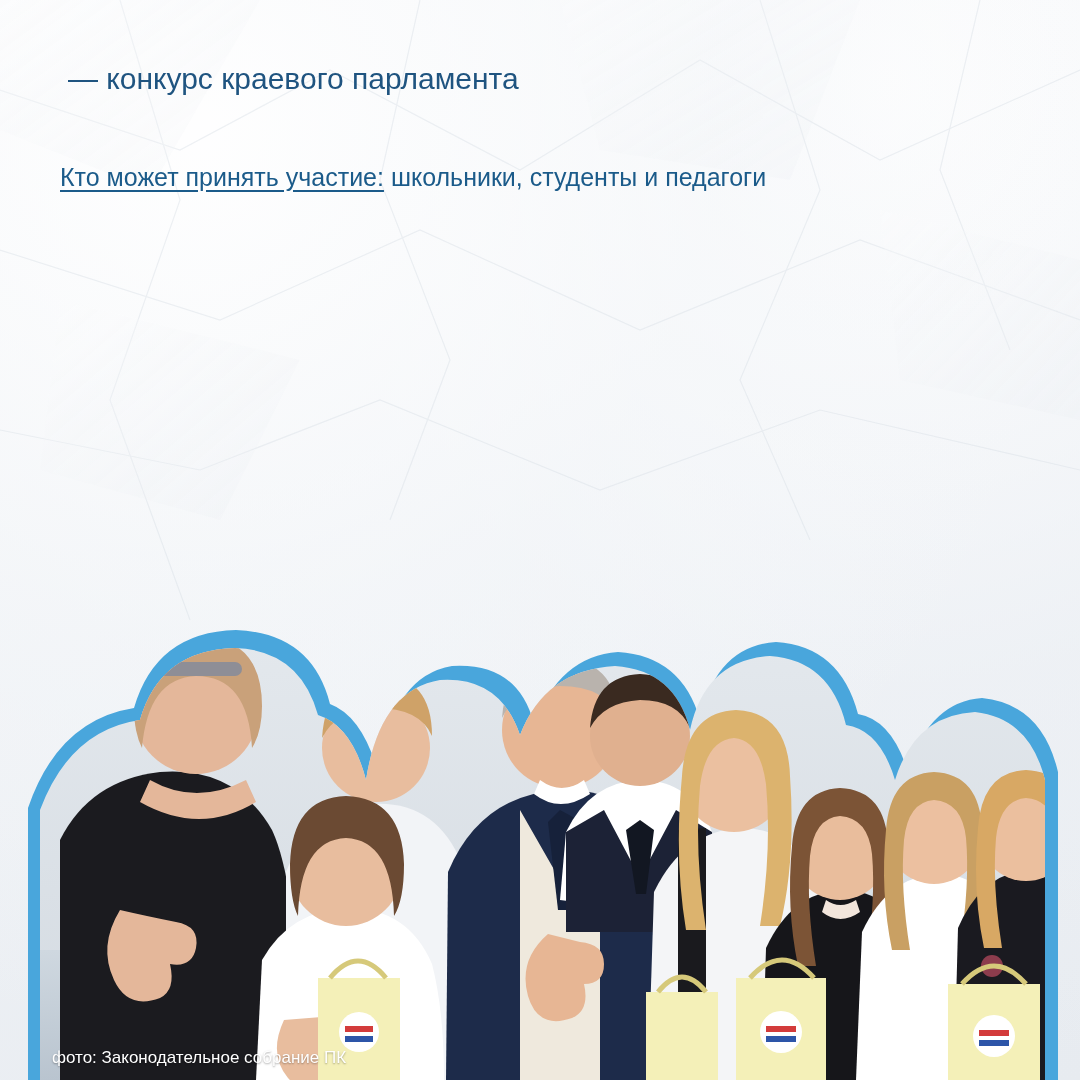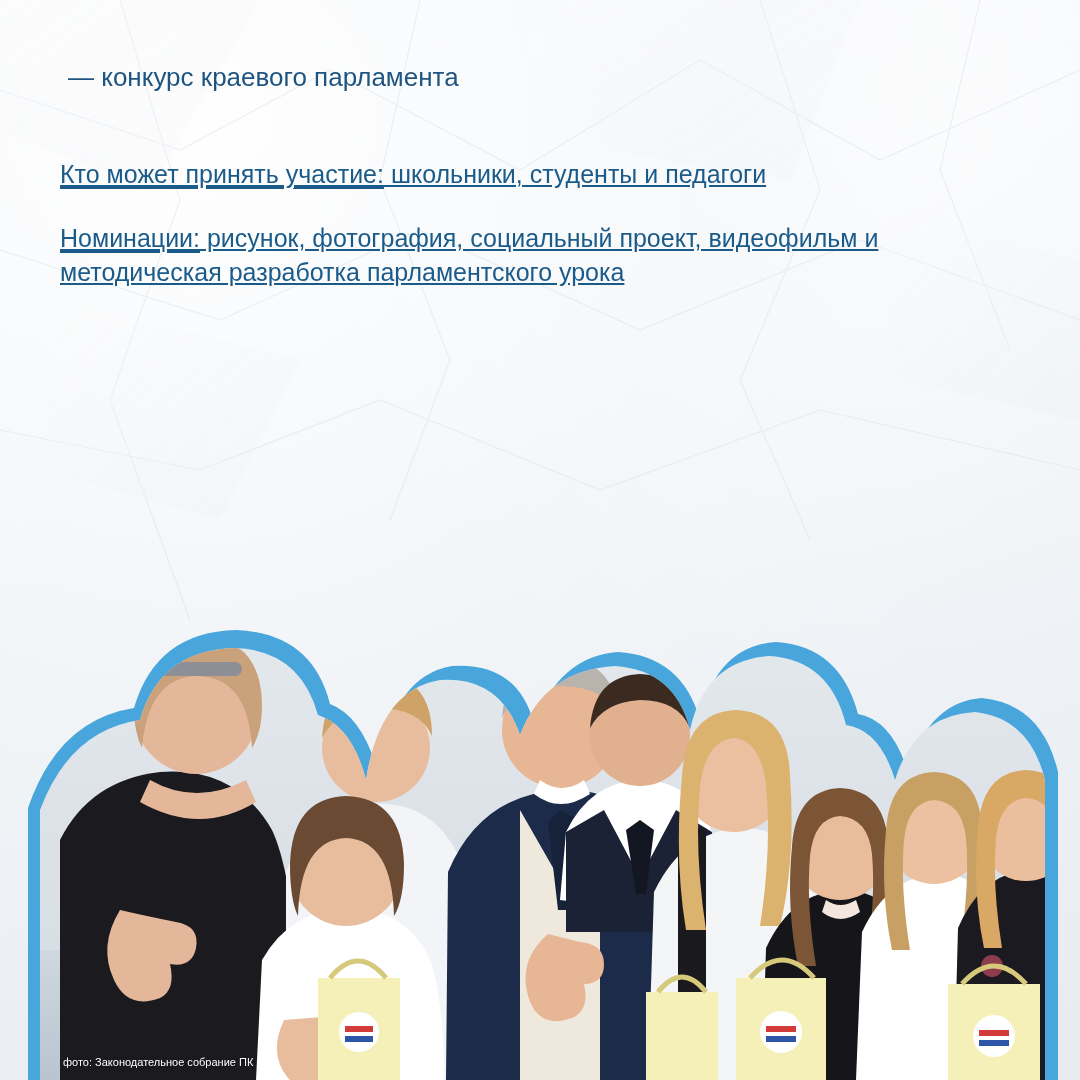"— конкурс краевого парламента" .subtitle { font-size: 26px -> 30px }
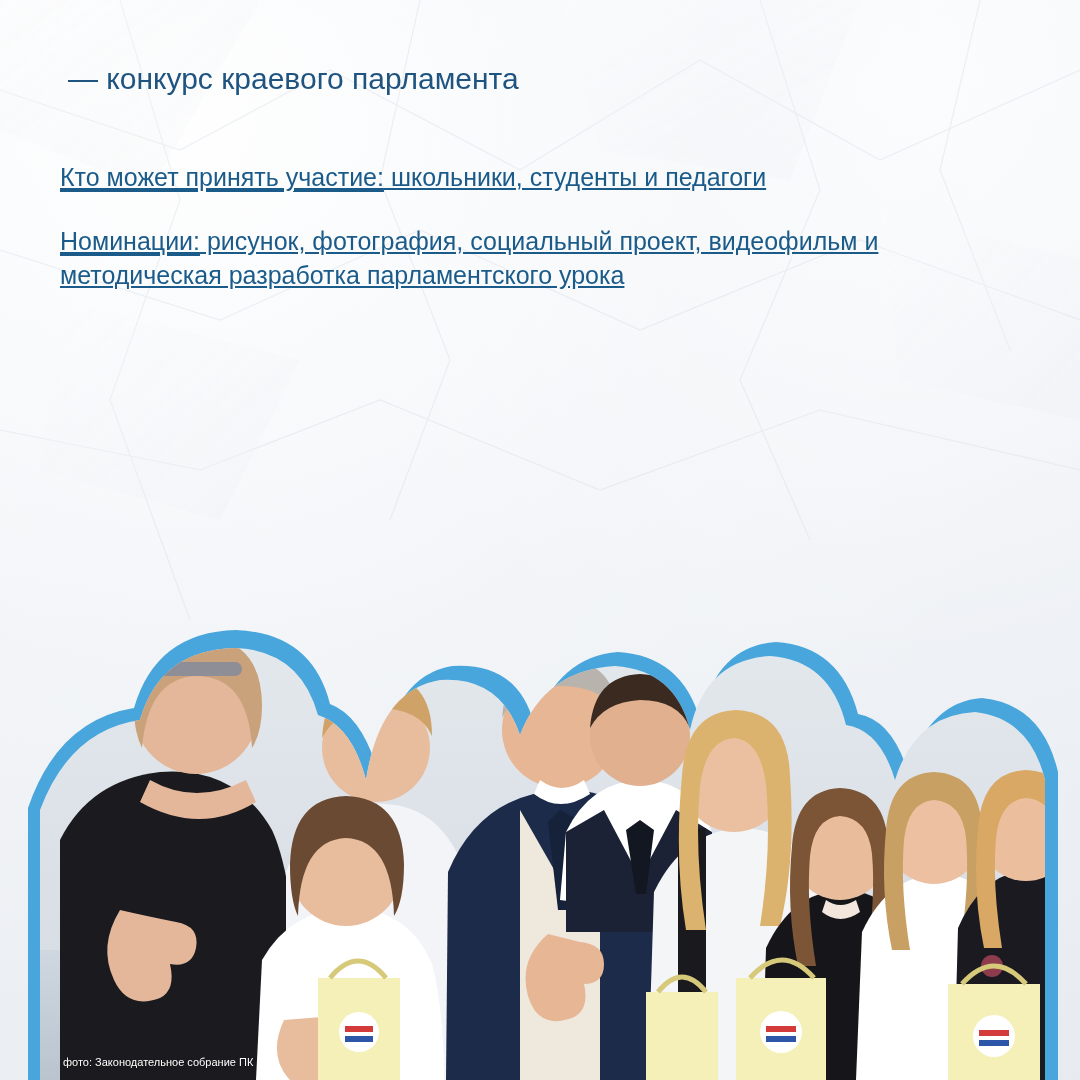"Кто может принять участие: школьники," .fact { text-decoration: underline -> none }
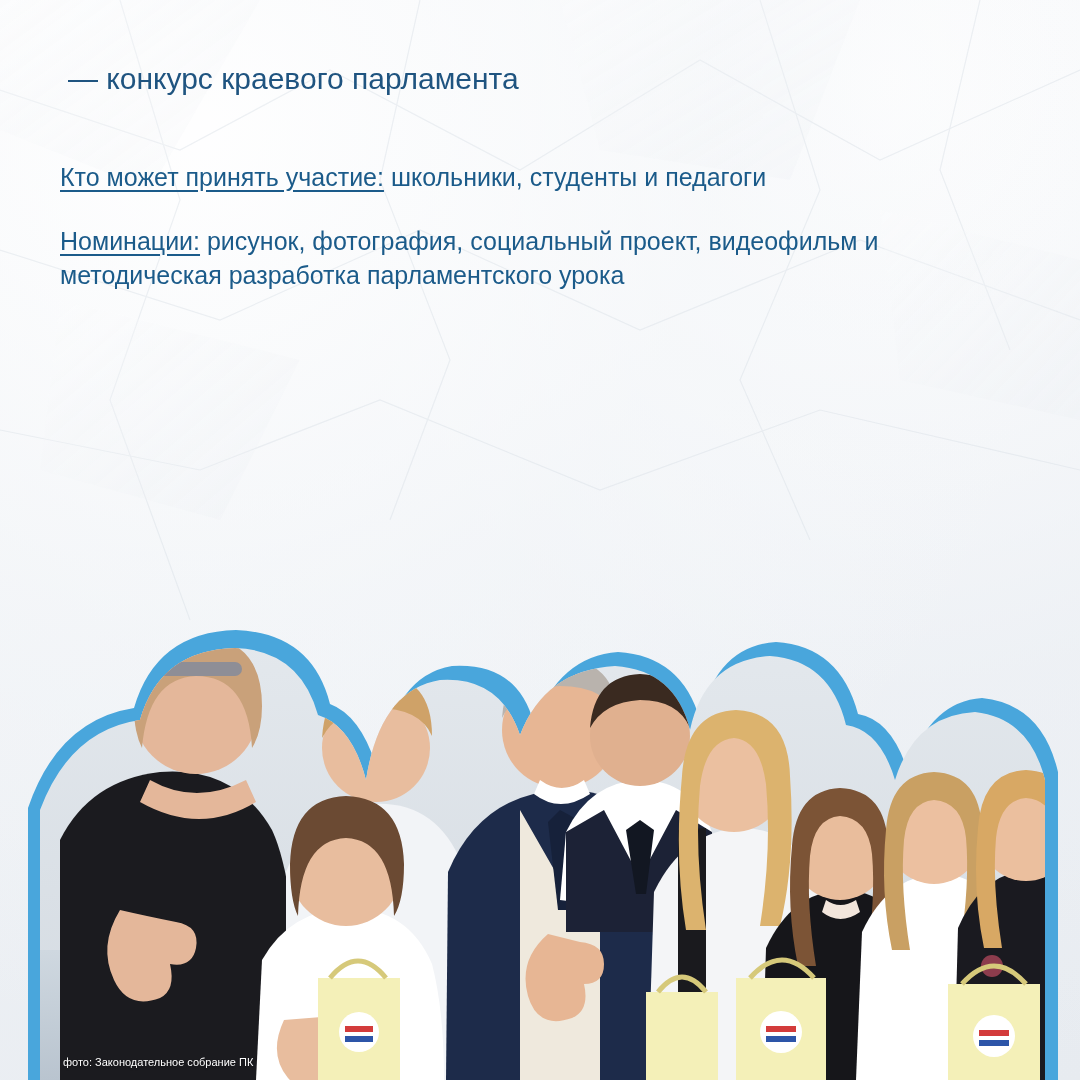"Номинации: рисунок, фотография," p.fact { html: <p> <span>Номинации:</span><span> рисунок, фотография, социальный проект, видеофильм и методическая разработка парламентского урока</span> </p> -> none }
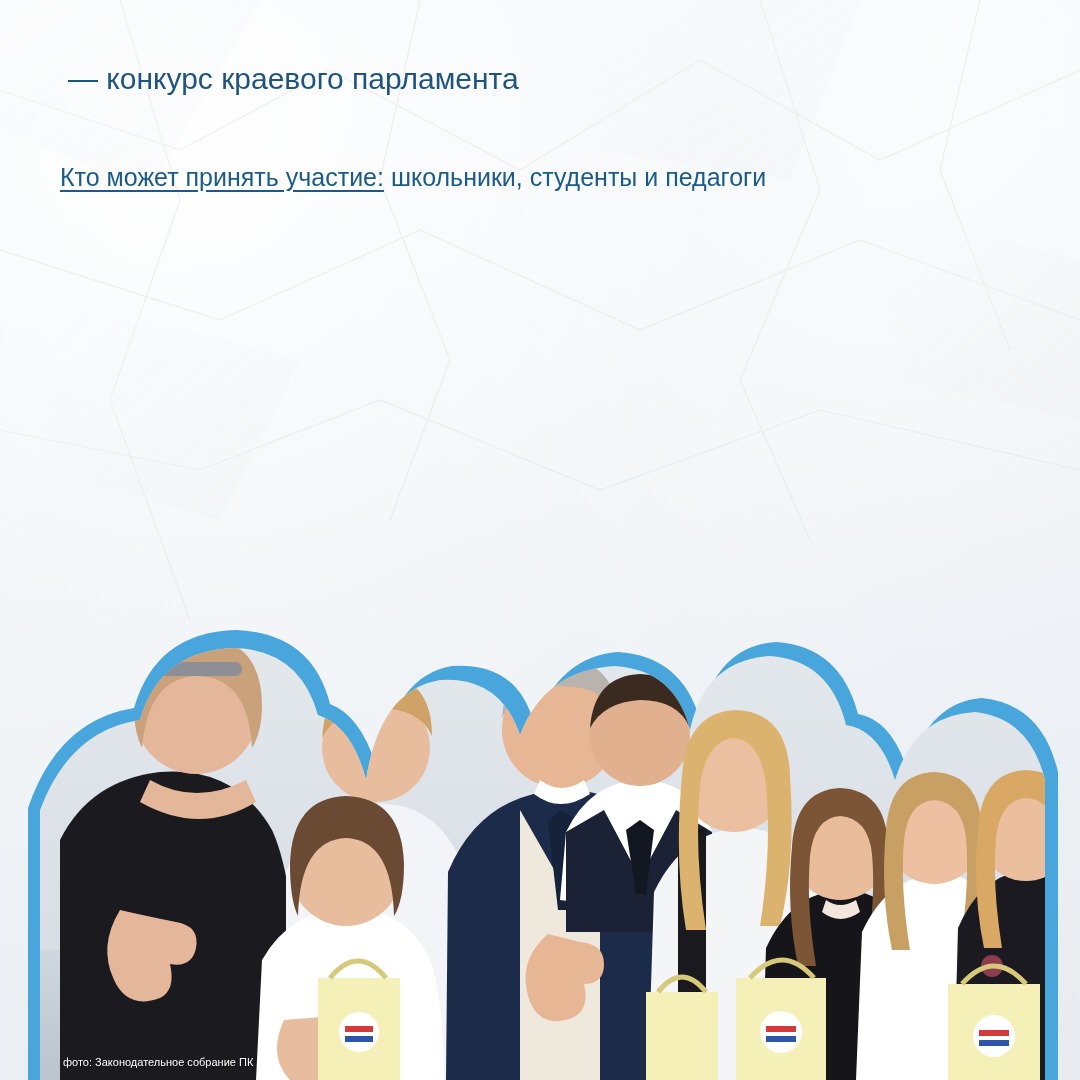"фото: Законодательное собрание ПК" .credit { font-size: 11px -> 17px; left: 63px -> 52px }
